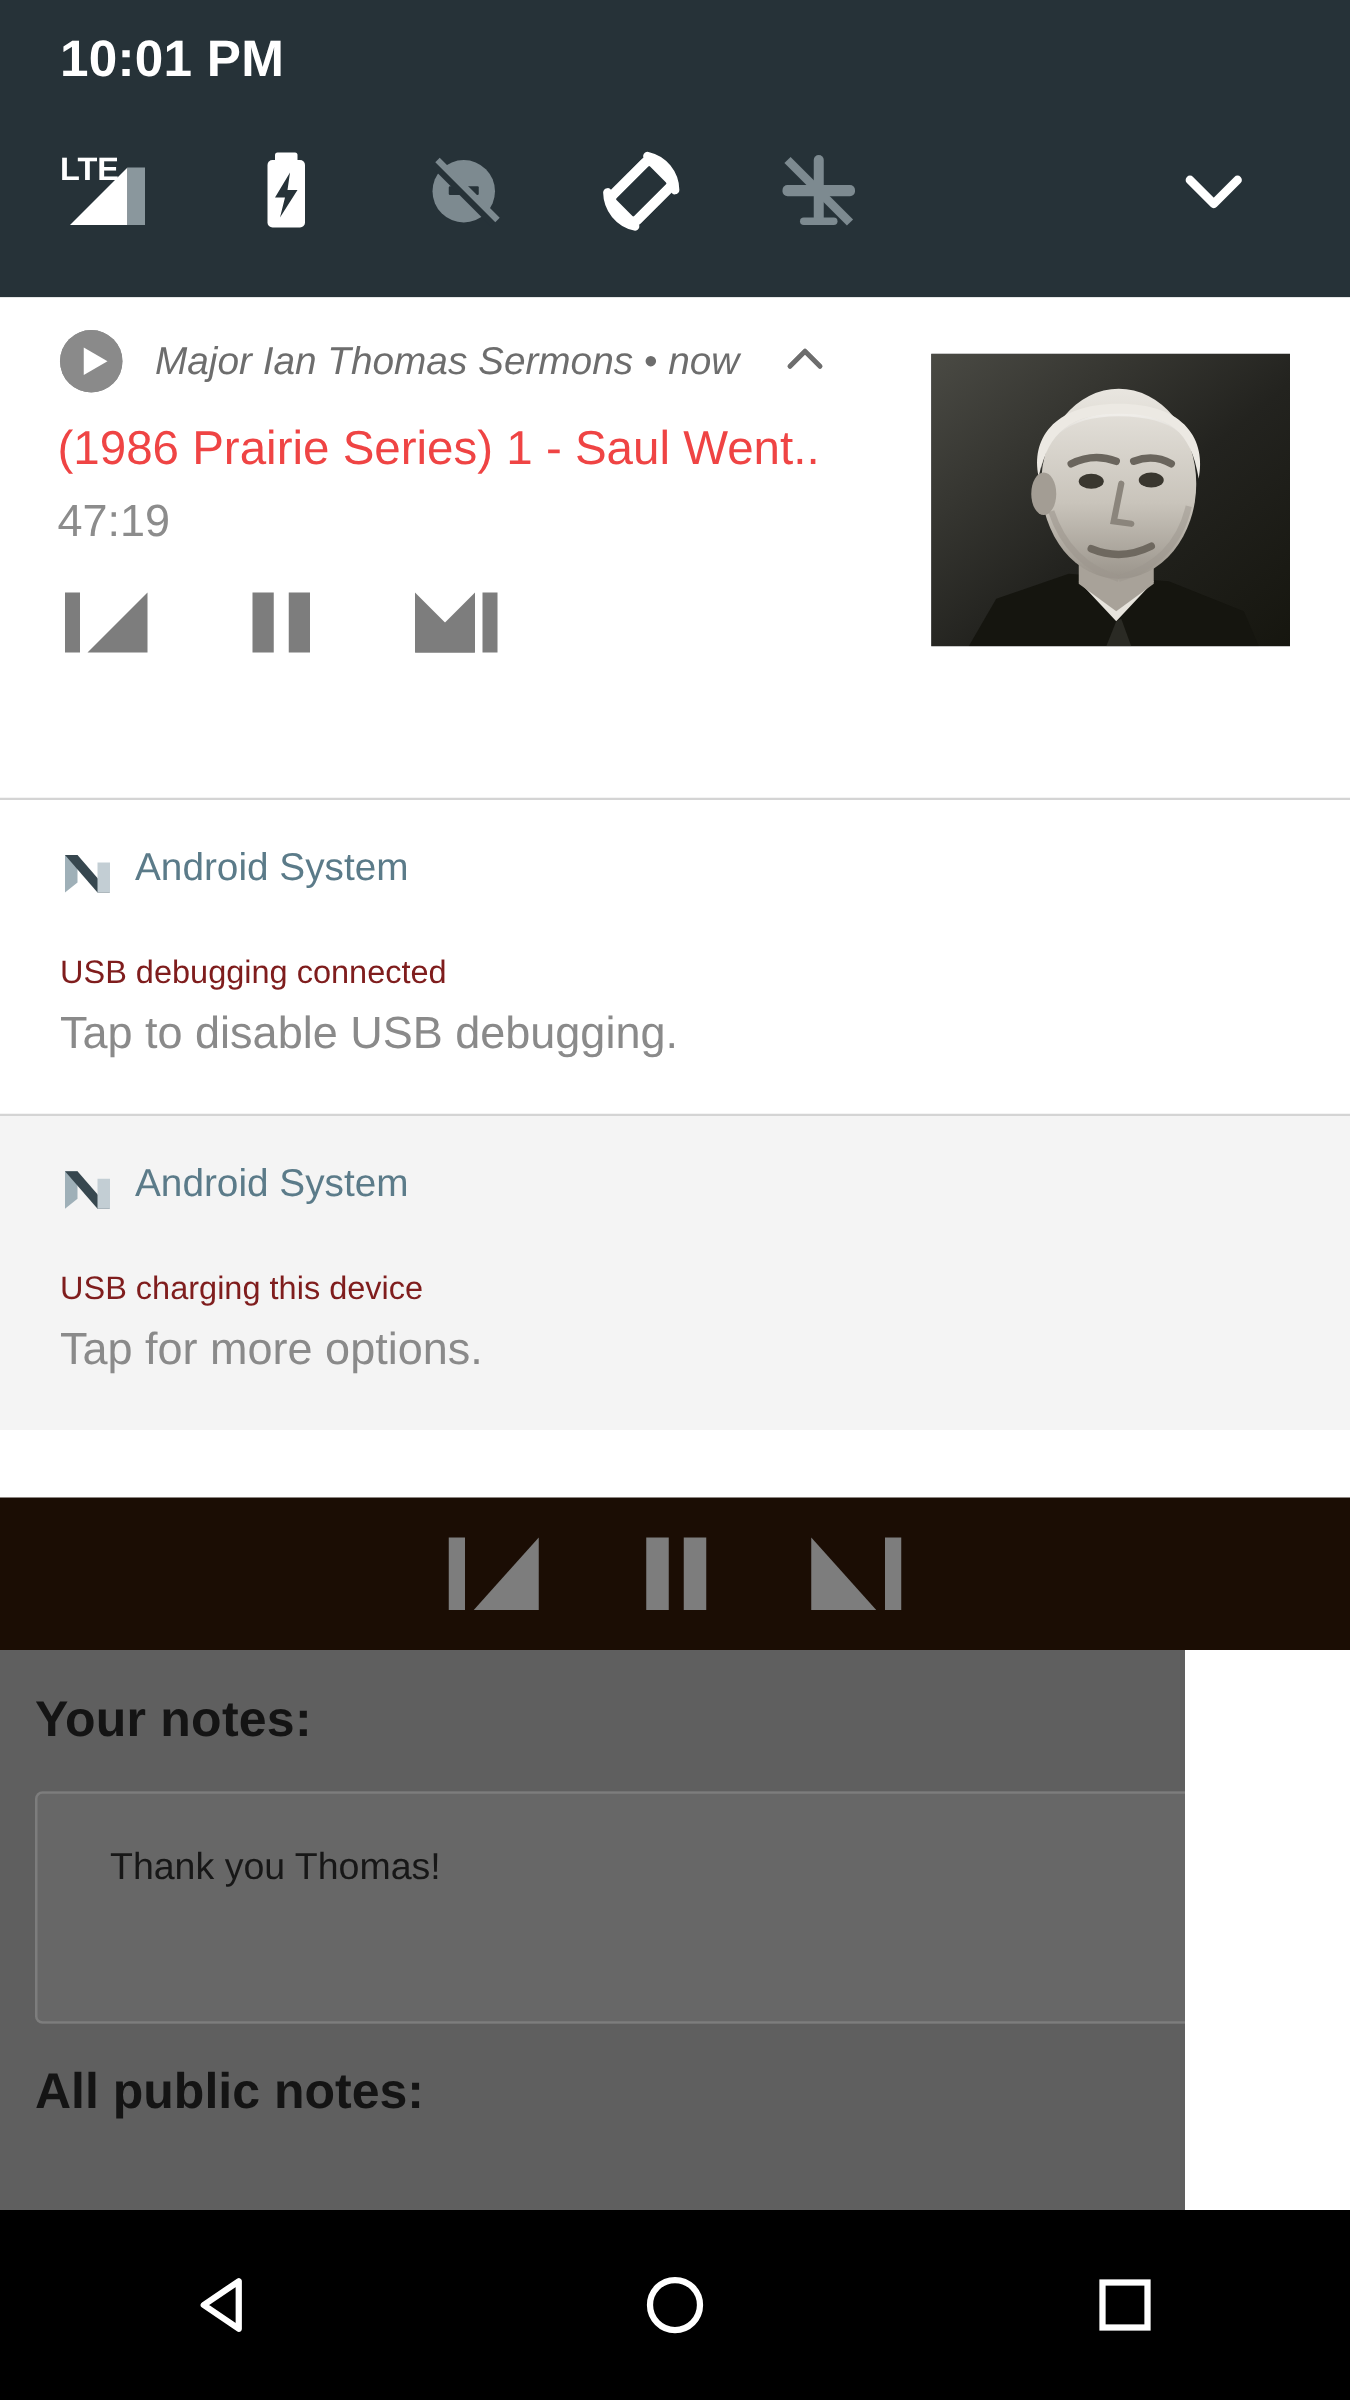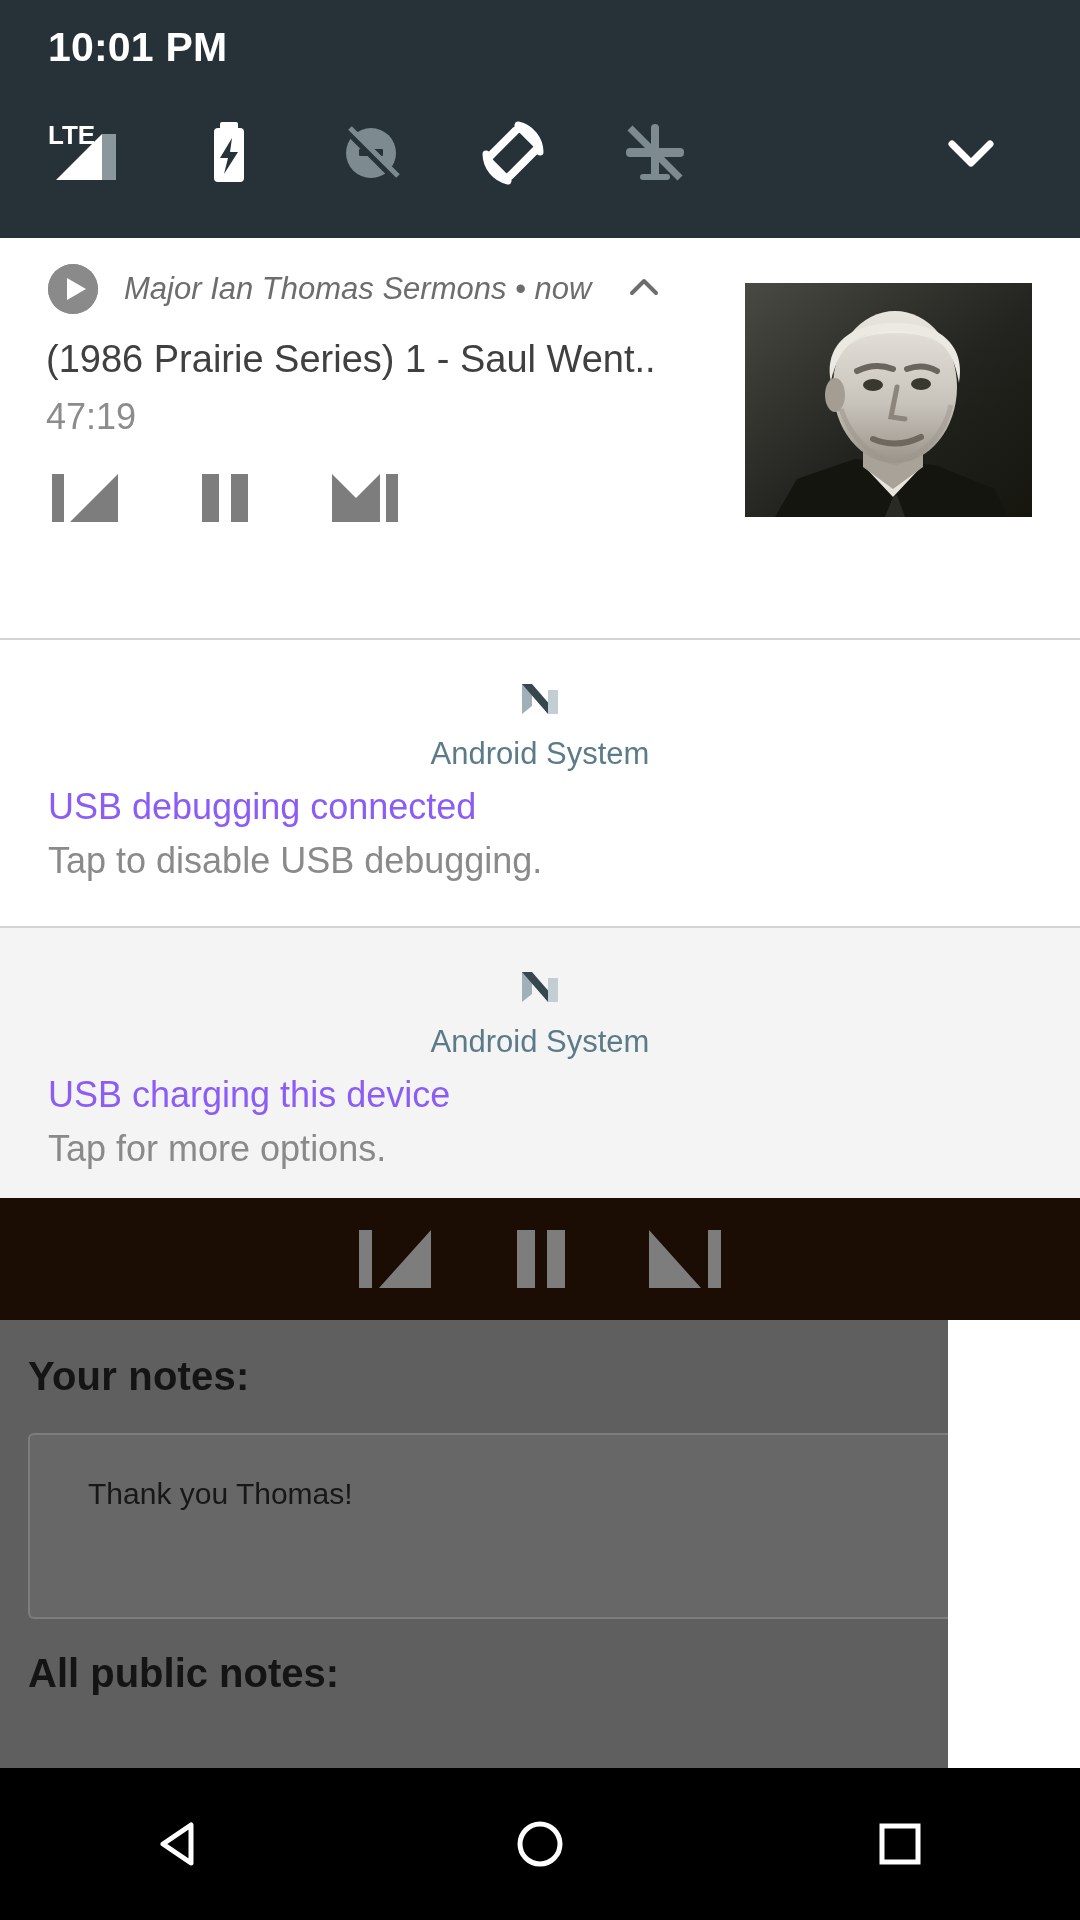"(1986 Prairie Series) 1 -" .media-title { color: #404040 -> #ef4444 }
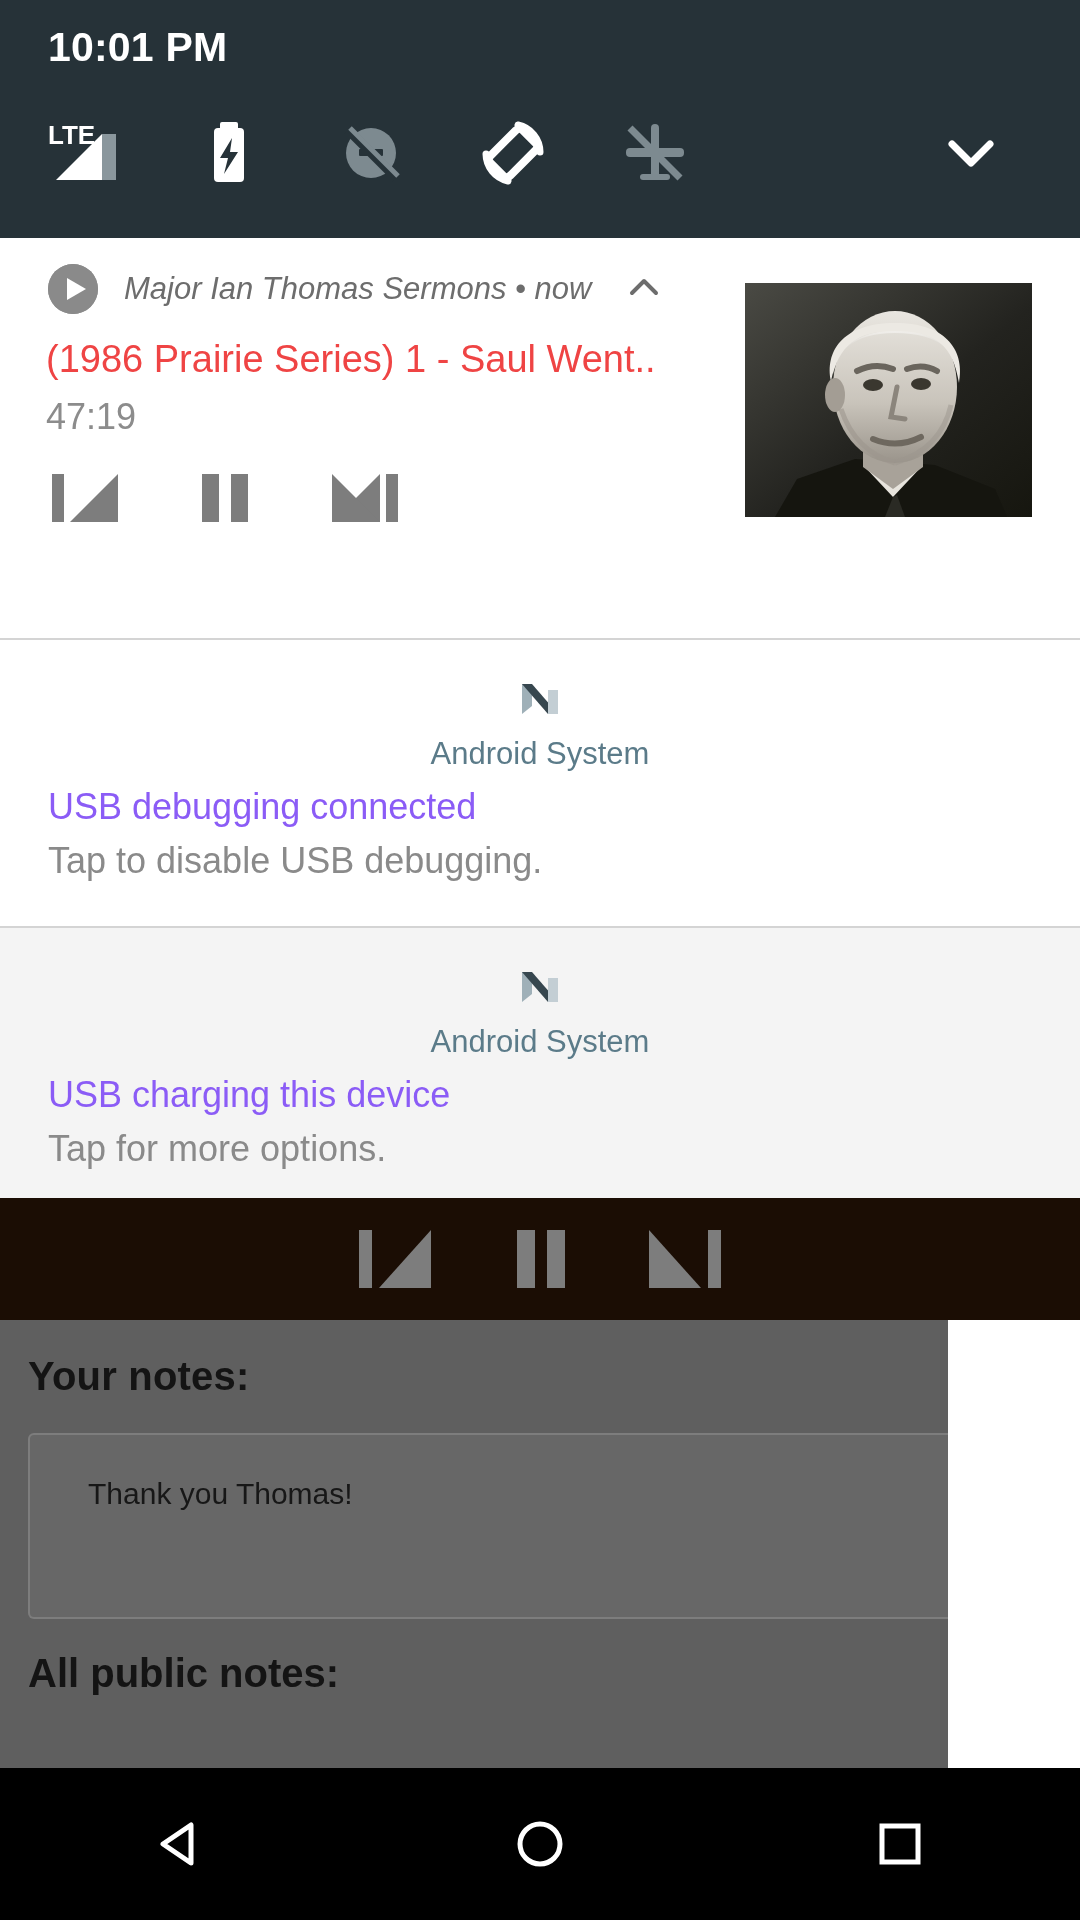"Android System" .sys-head { align-items: center -> flex-start; flex-direction: column -> none }
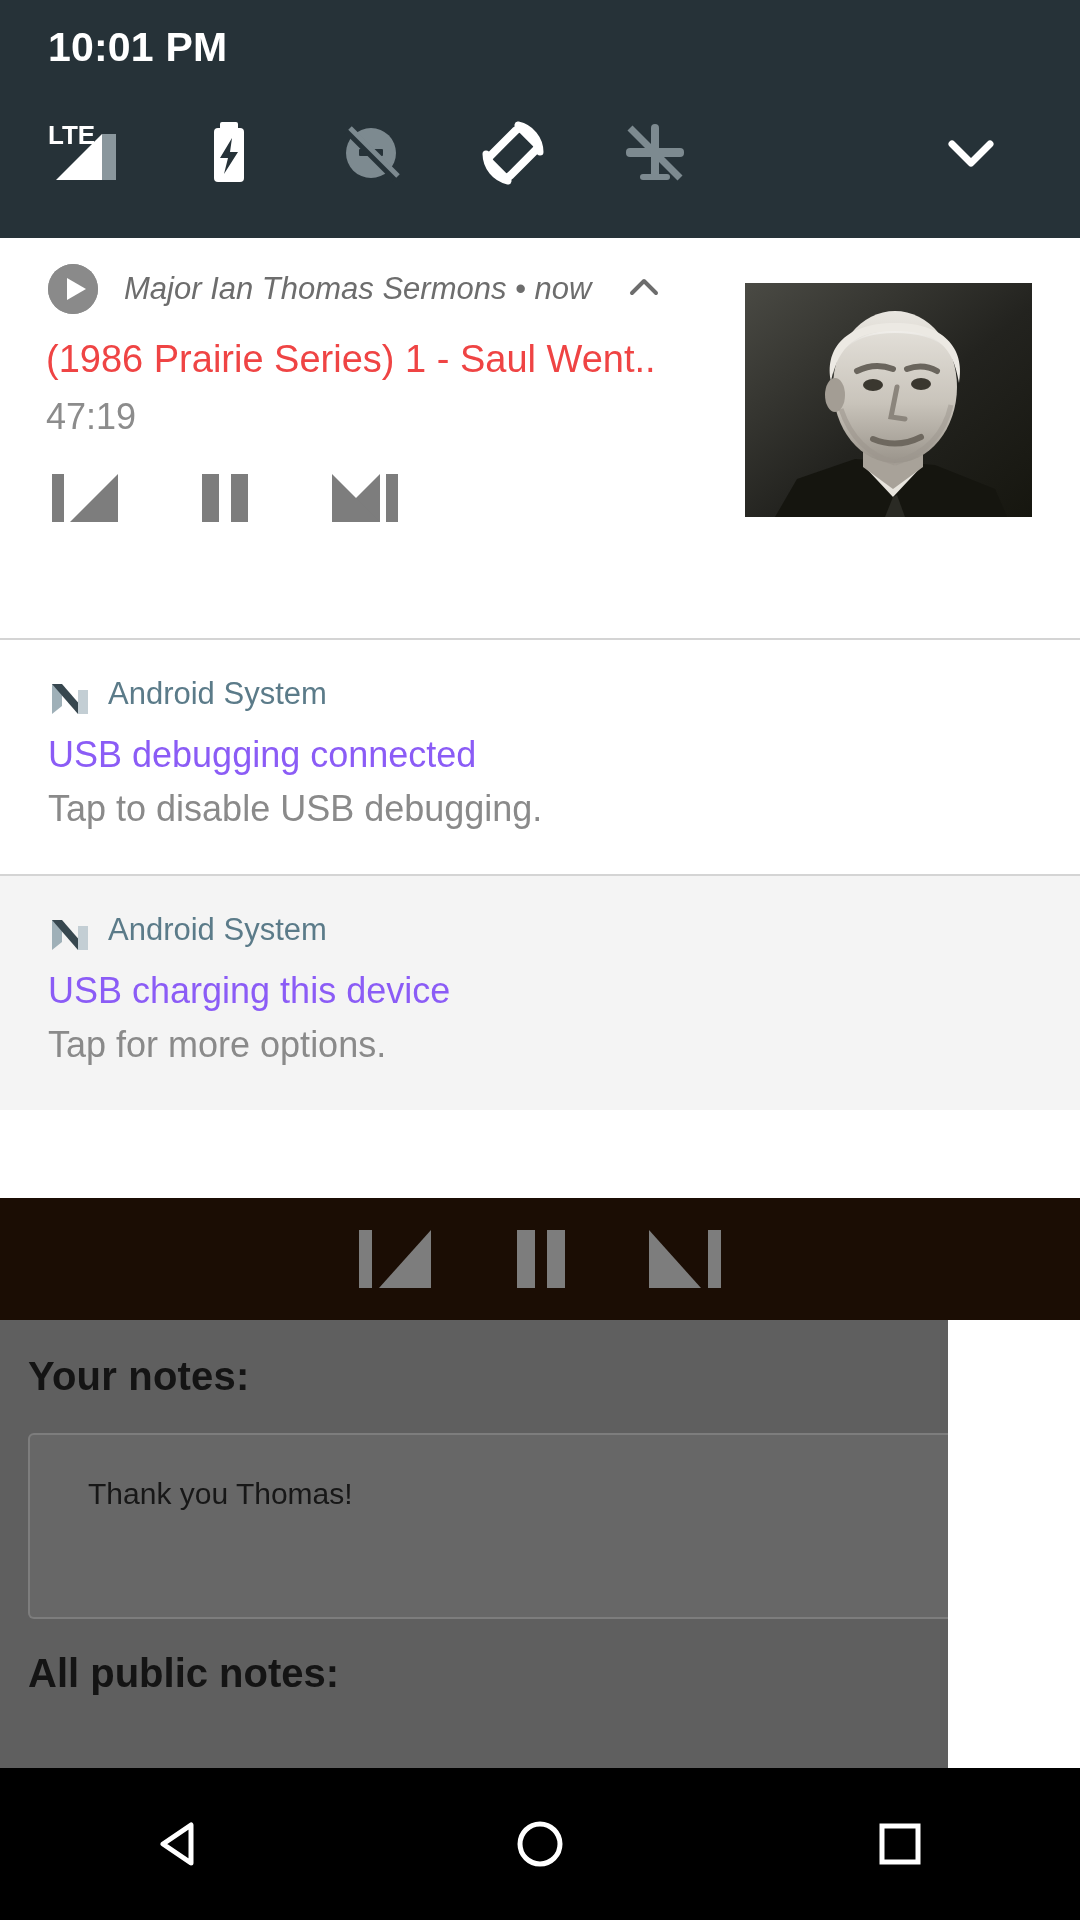"USB debugging connected" .sys-title { color: #8b5cf6 -> #7f1d1d; font-size: 36px -> 26px; margin-top: 14px -> 42px }
